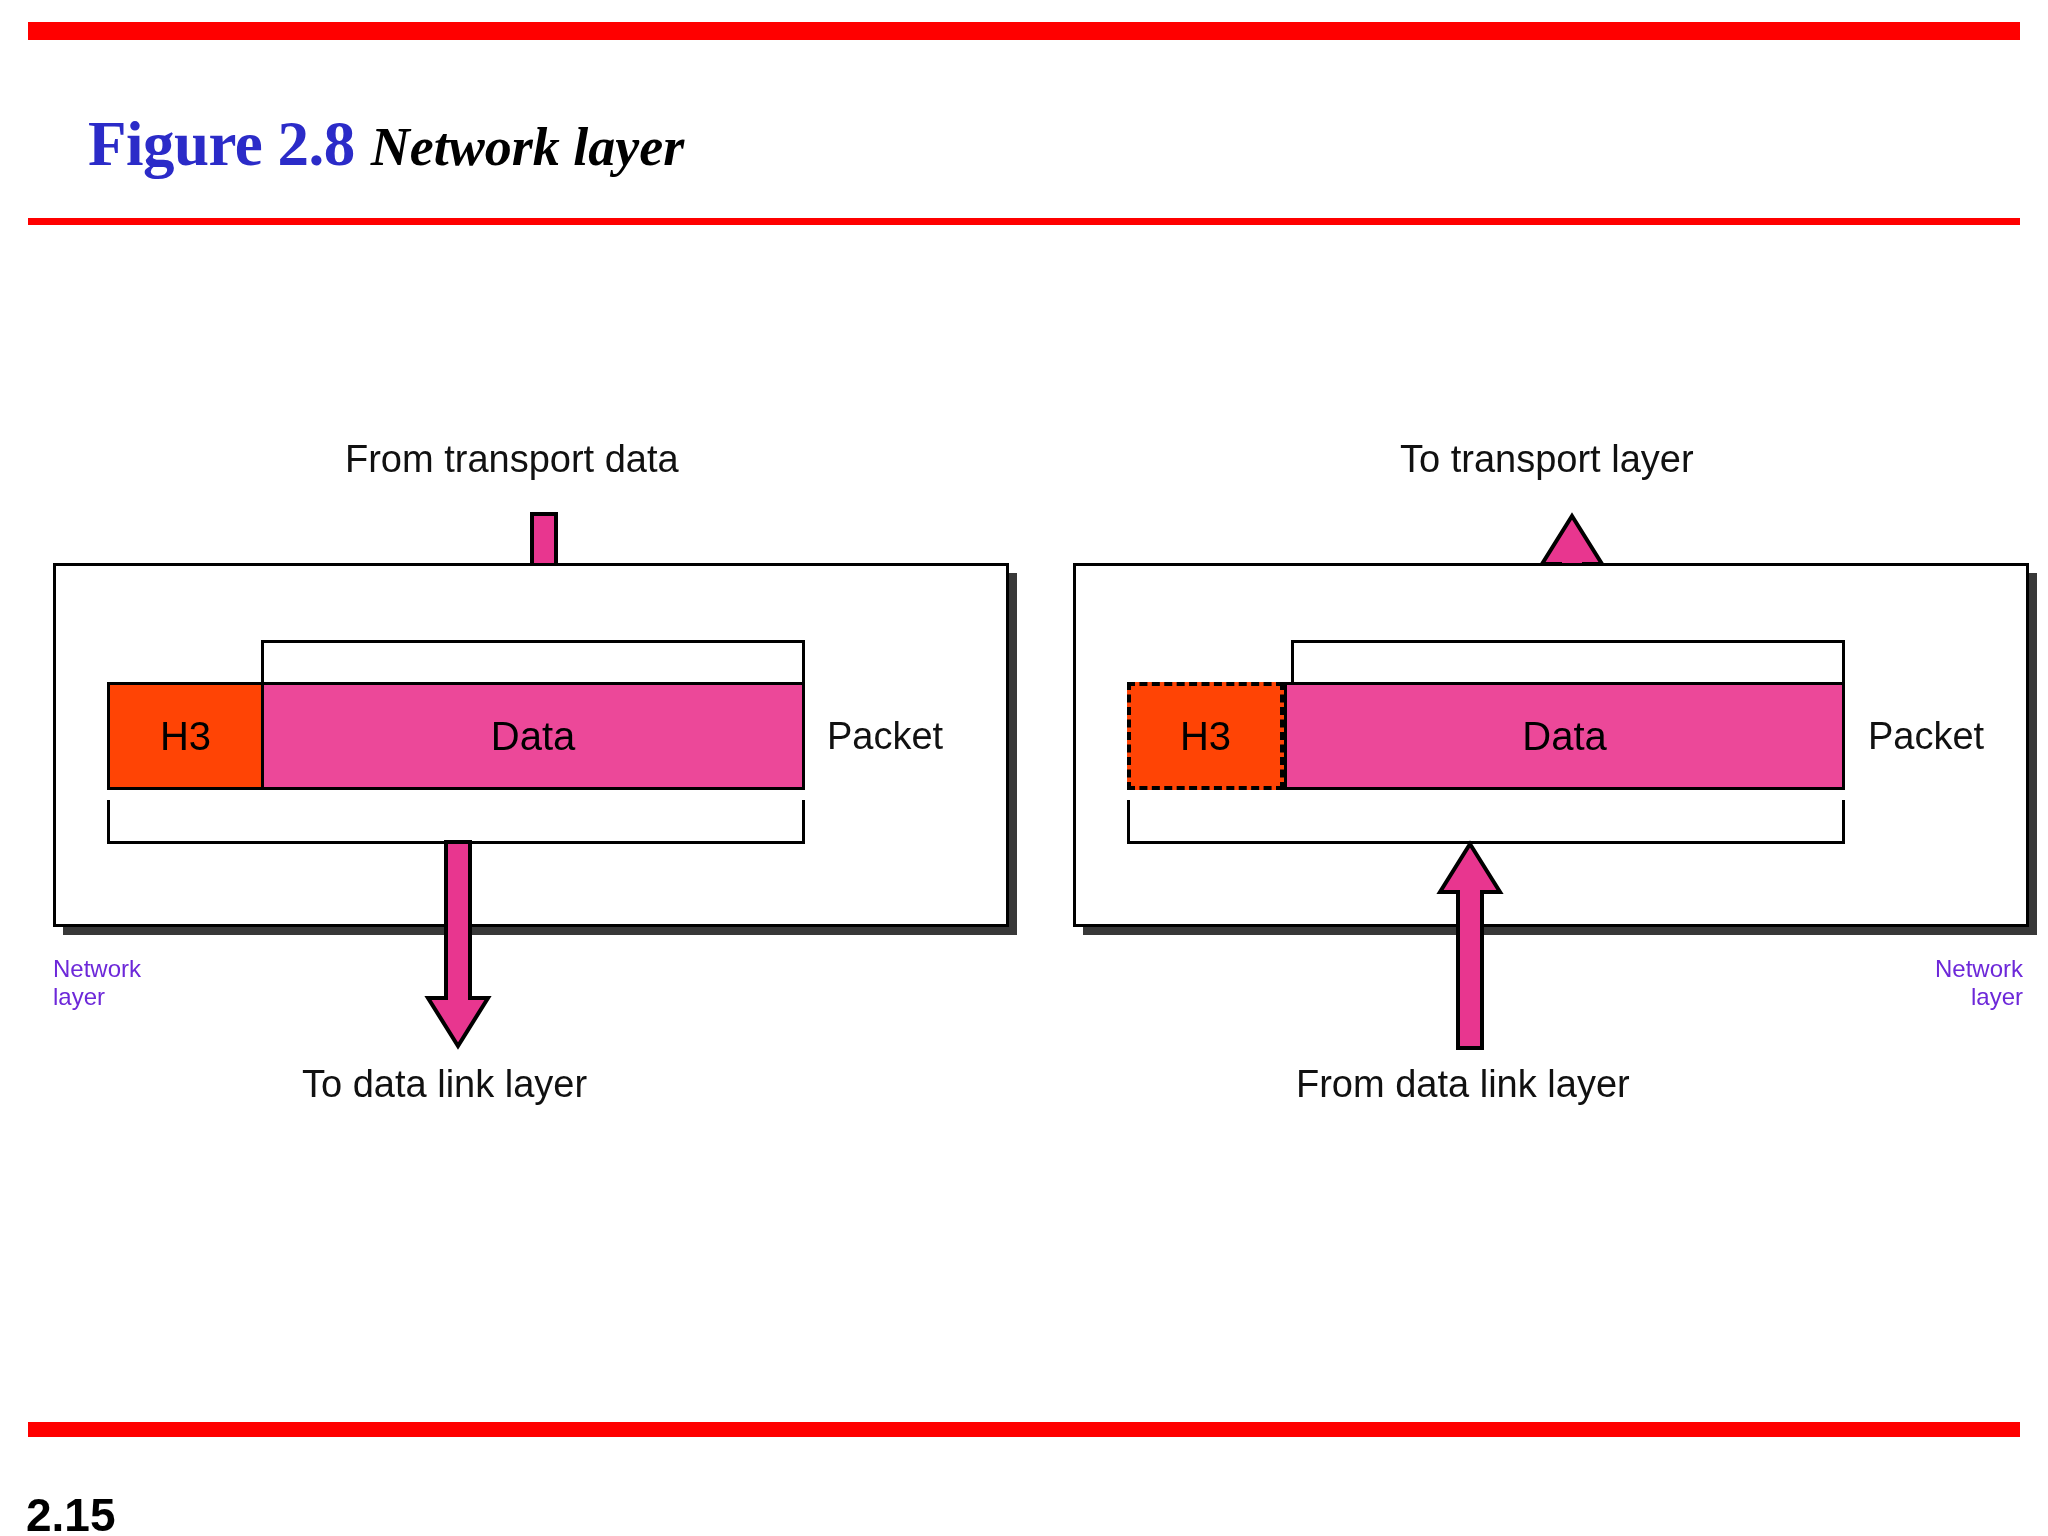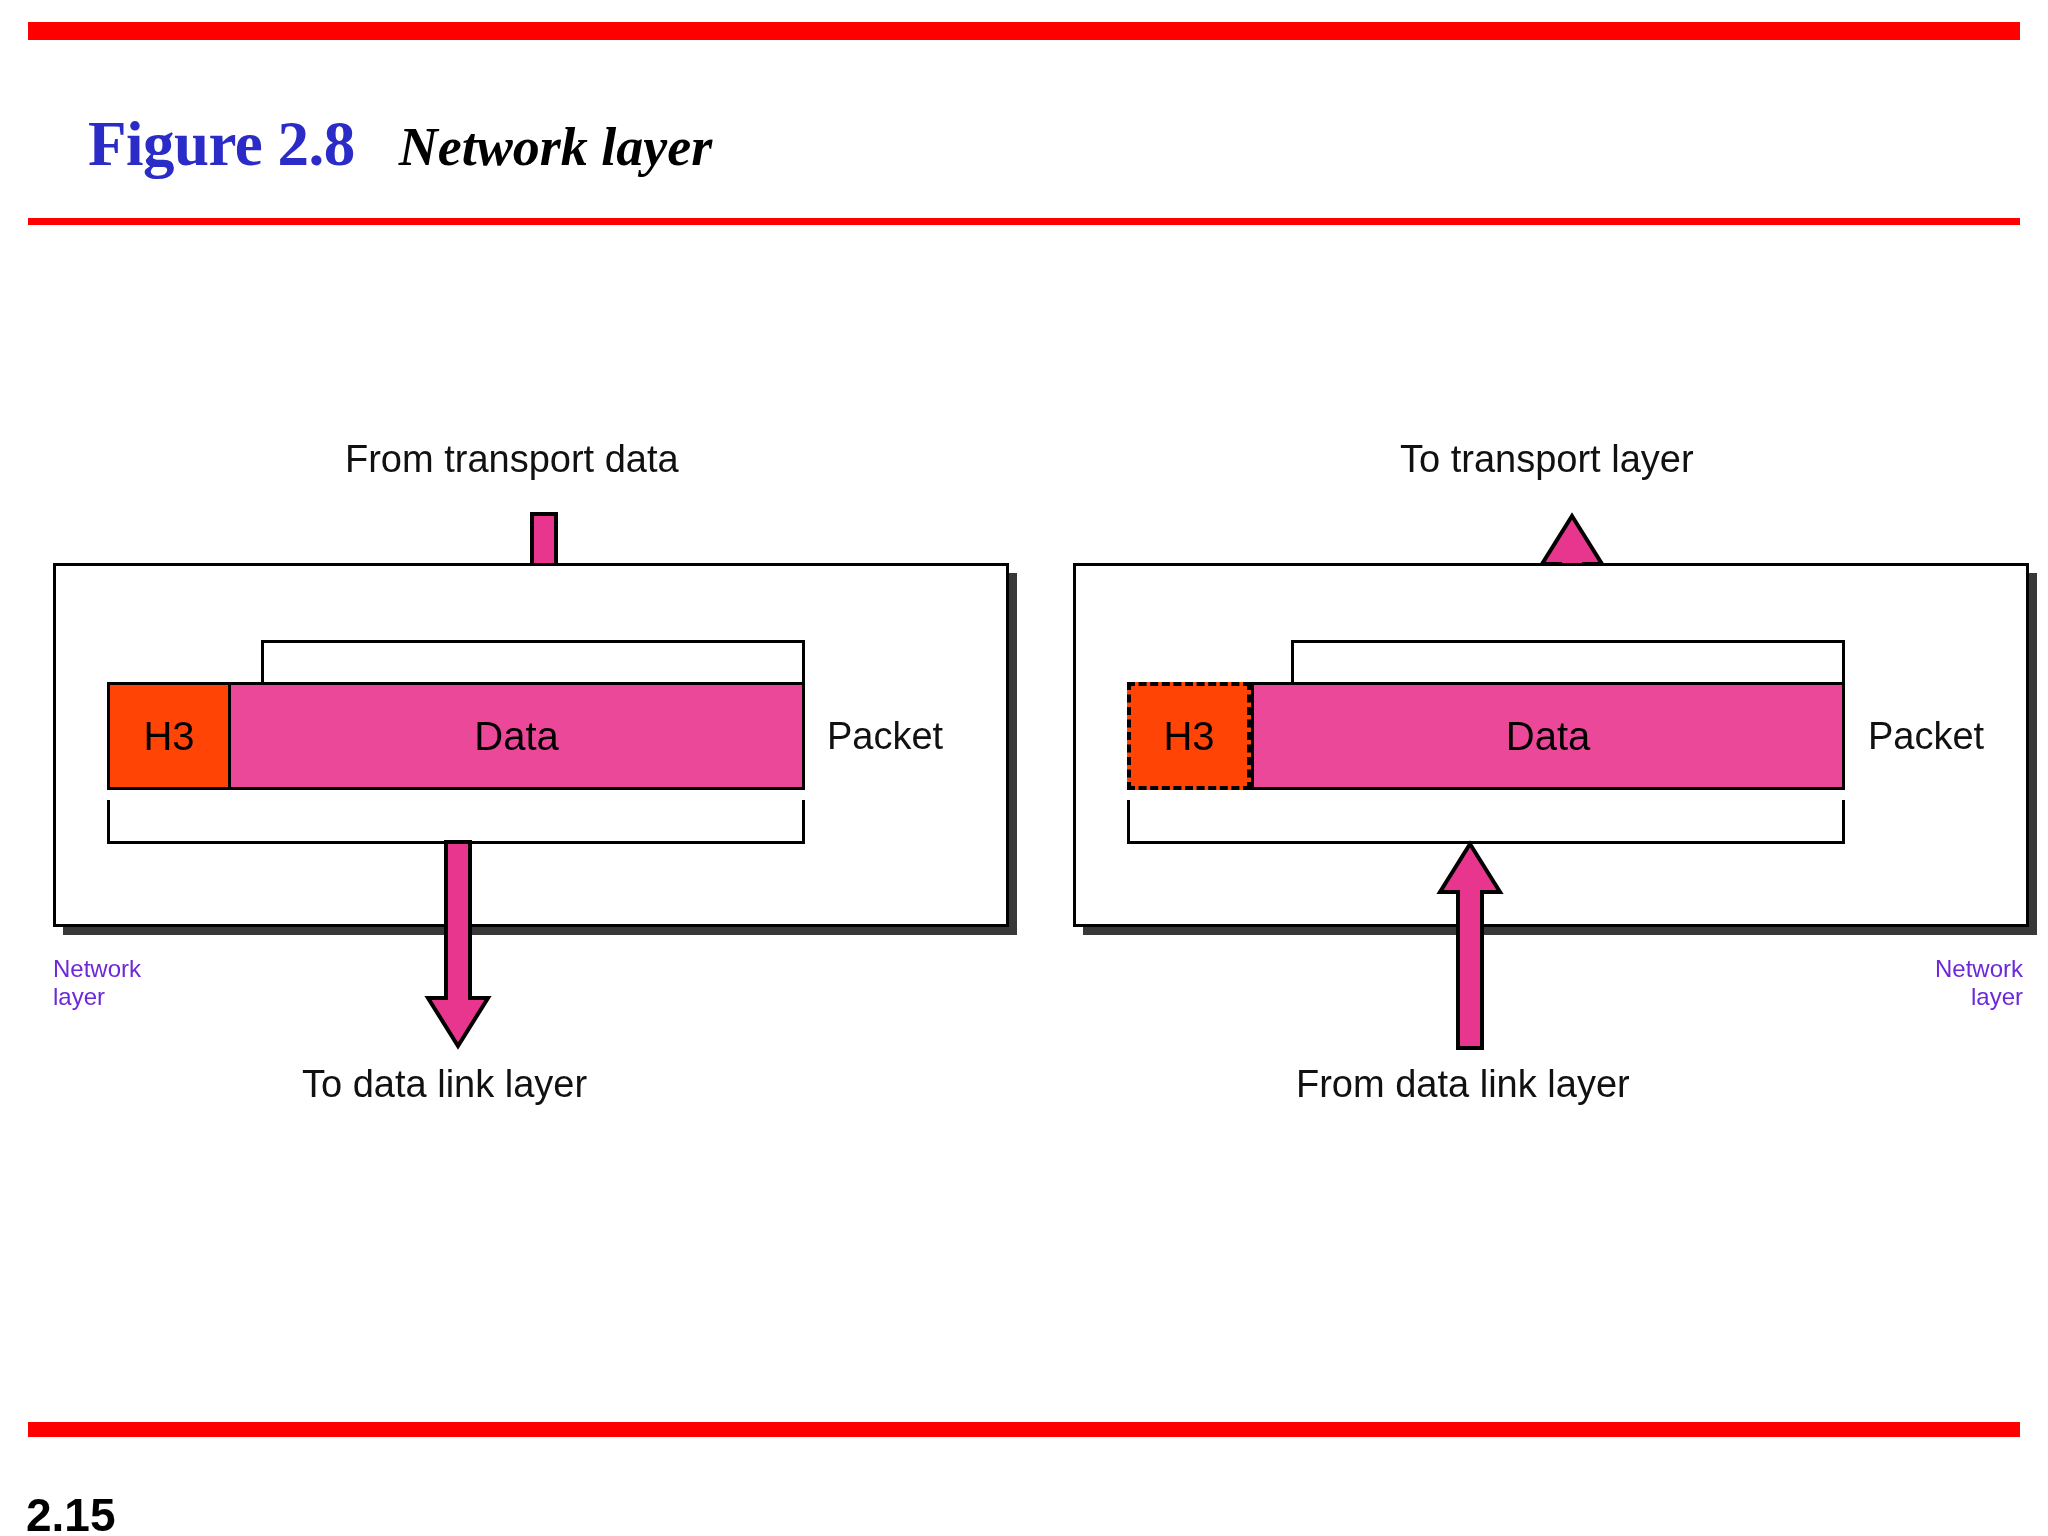"Network layer" #figure-caption { margin-left: 44px -> 16px }
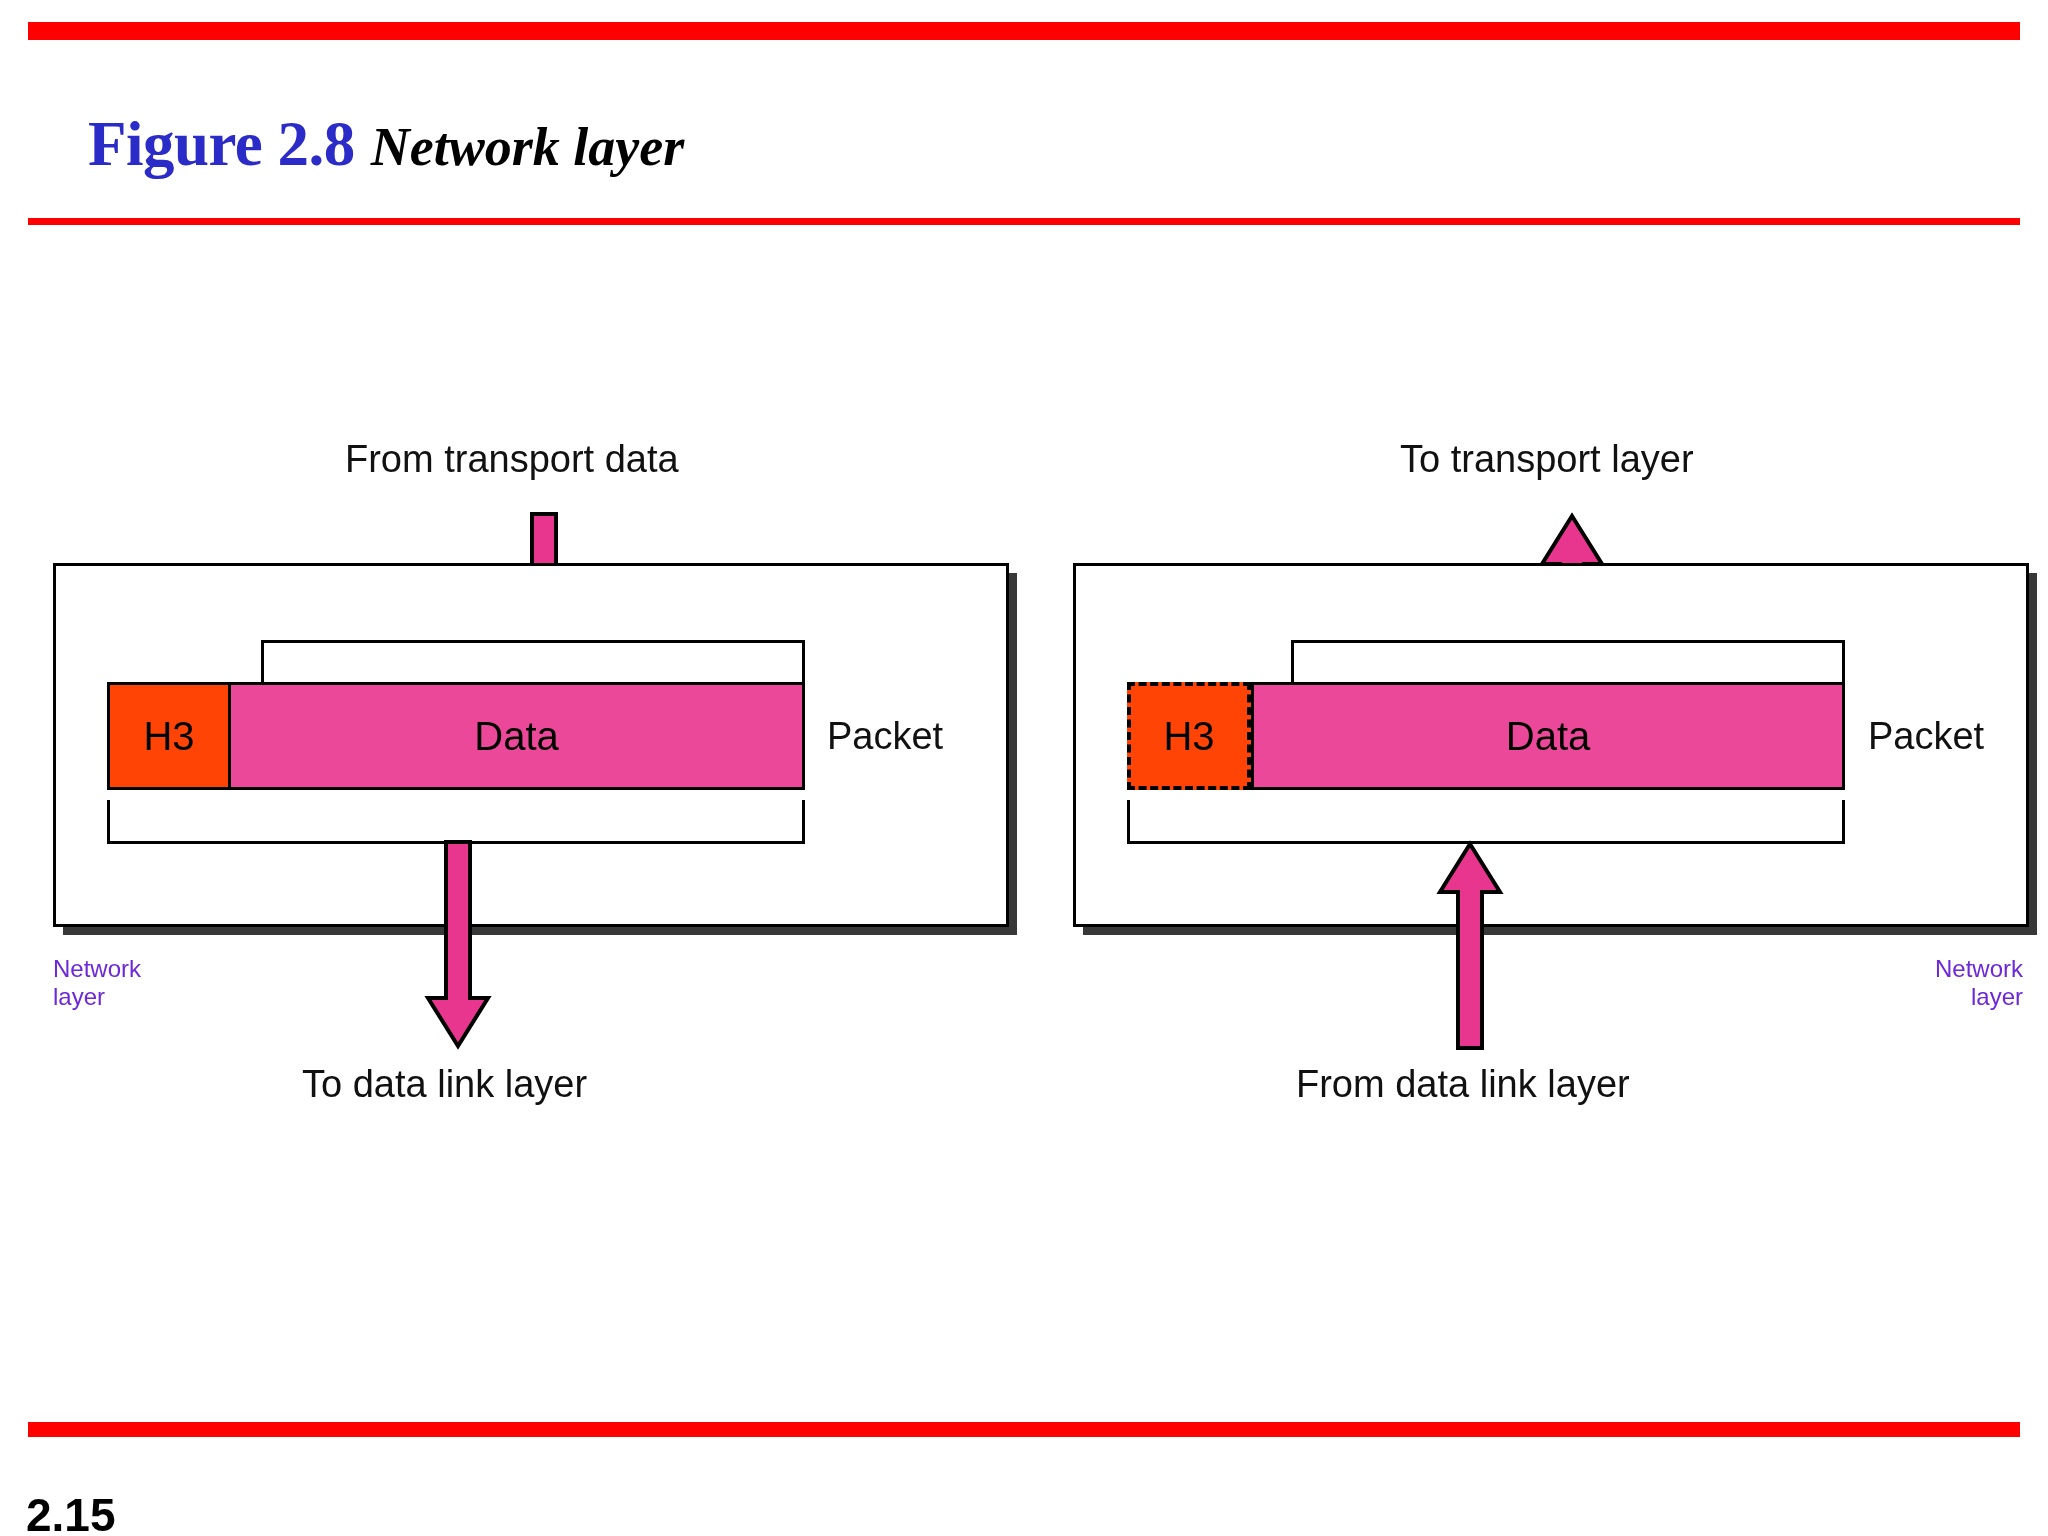"H3" .hdr-cell { width: 124px -> 157px }
